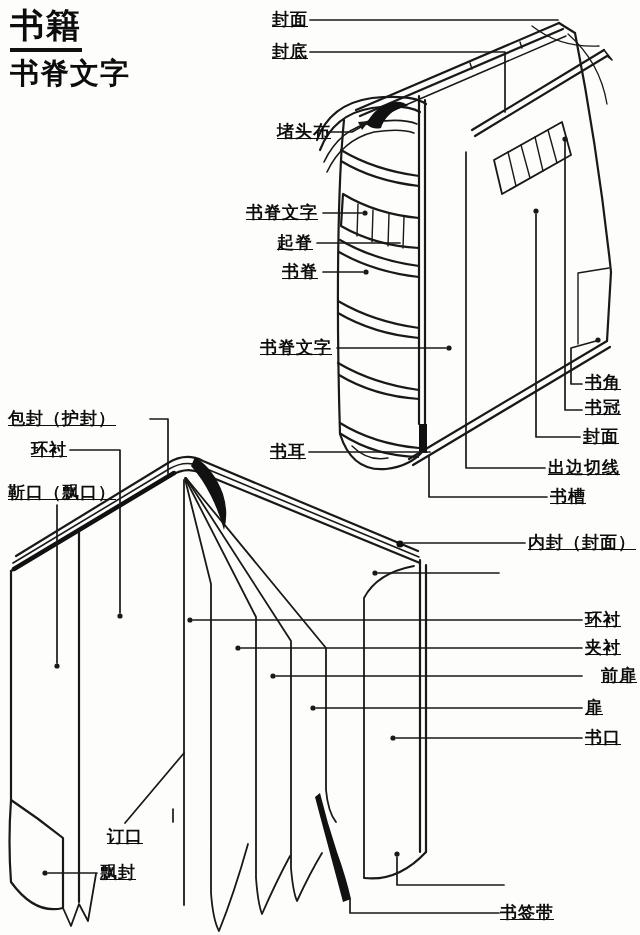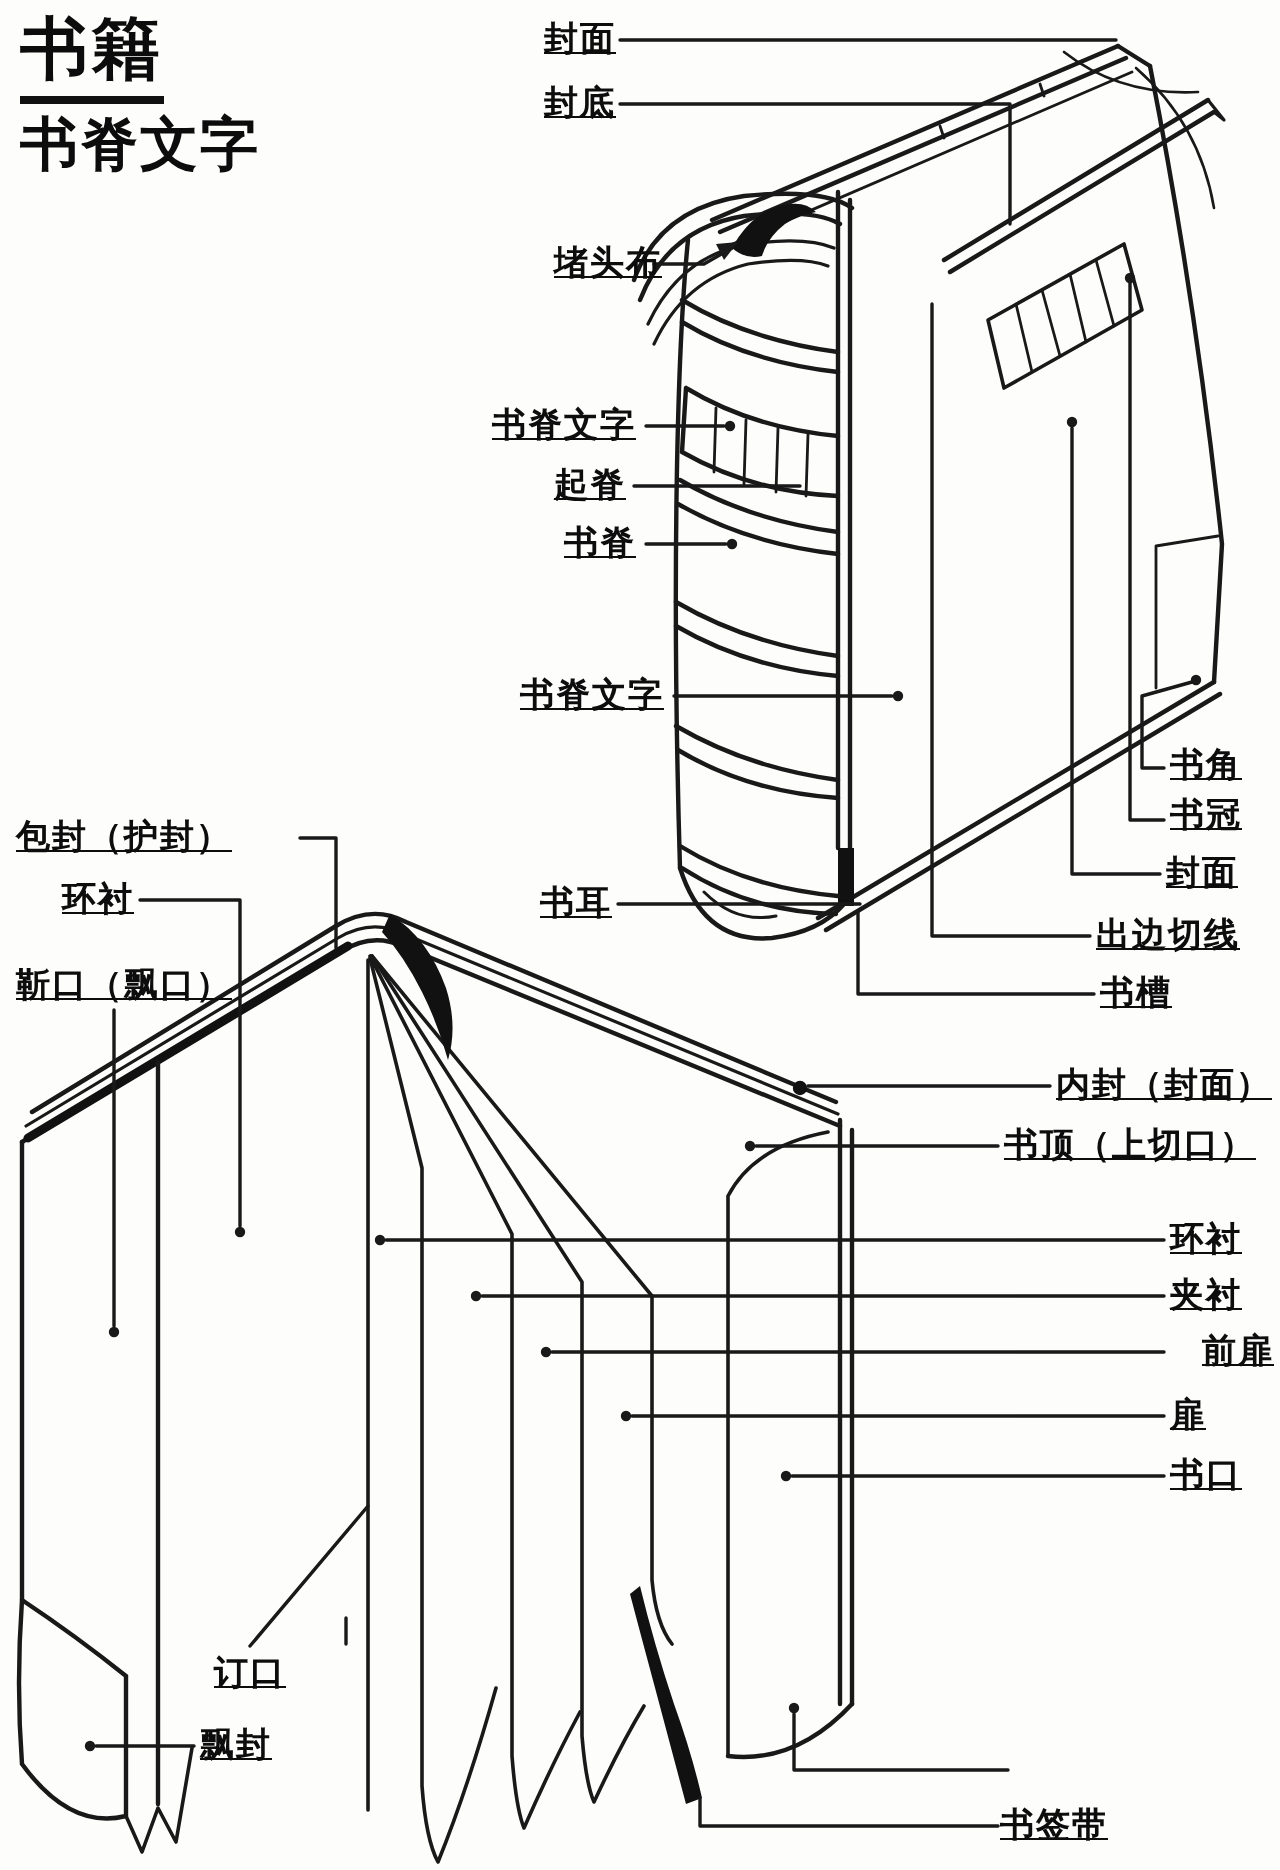"书顶（上切口）" div.lbl { html: <div>书顶（上切口）</div> -> none }
